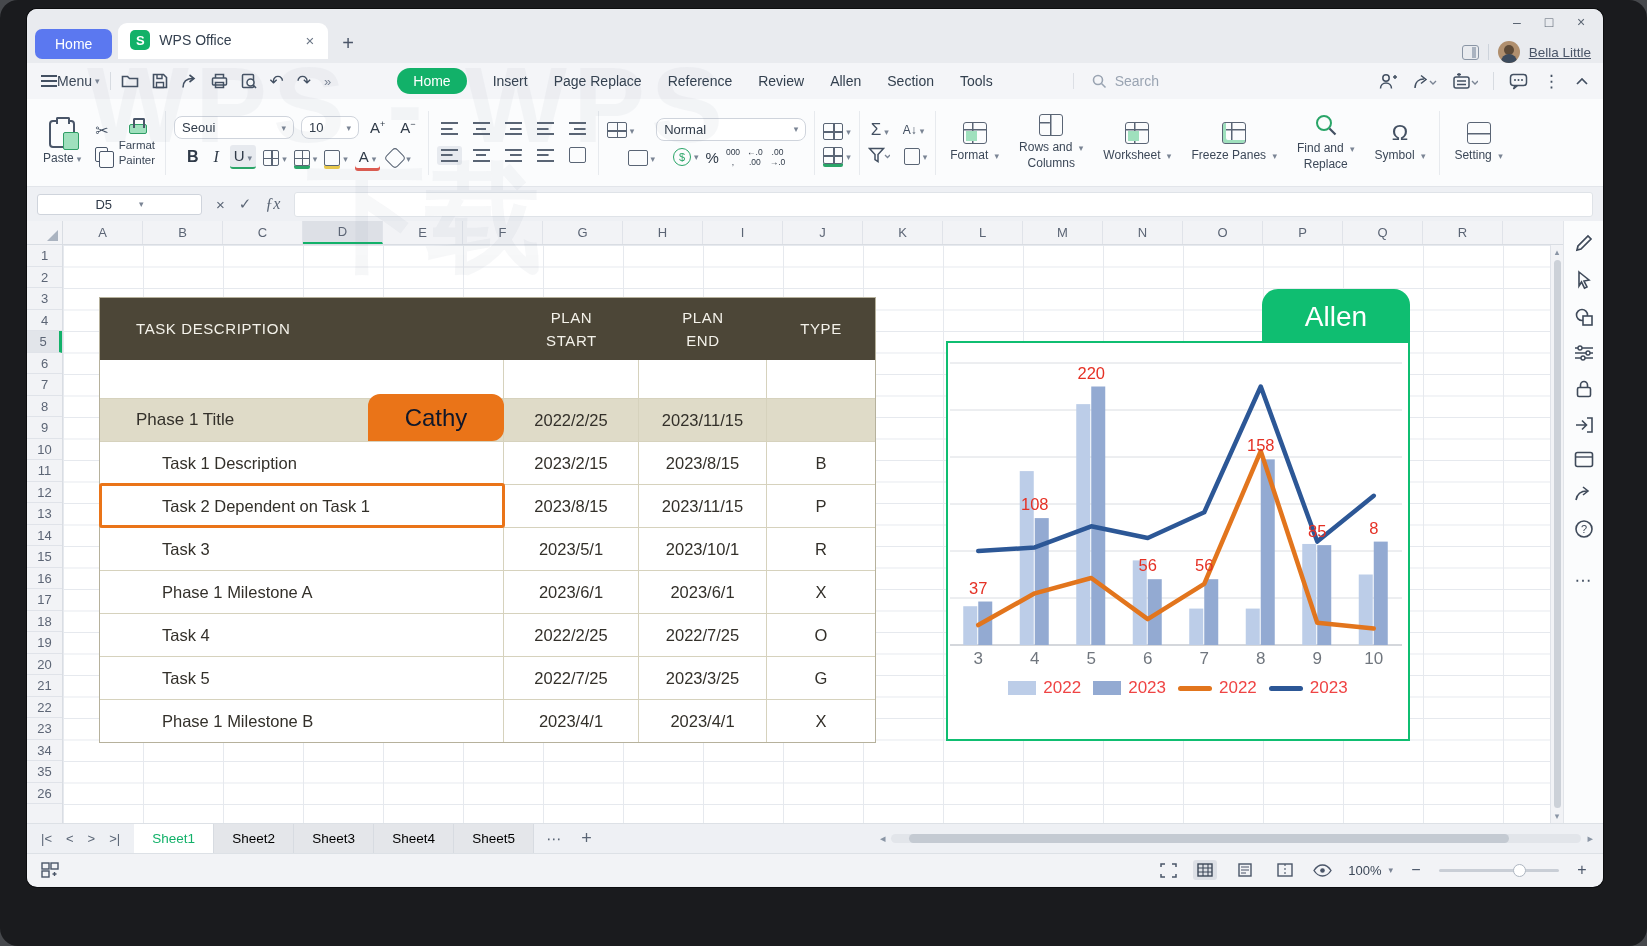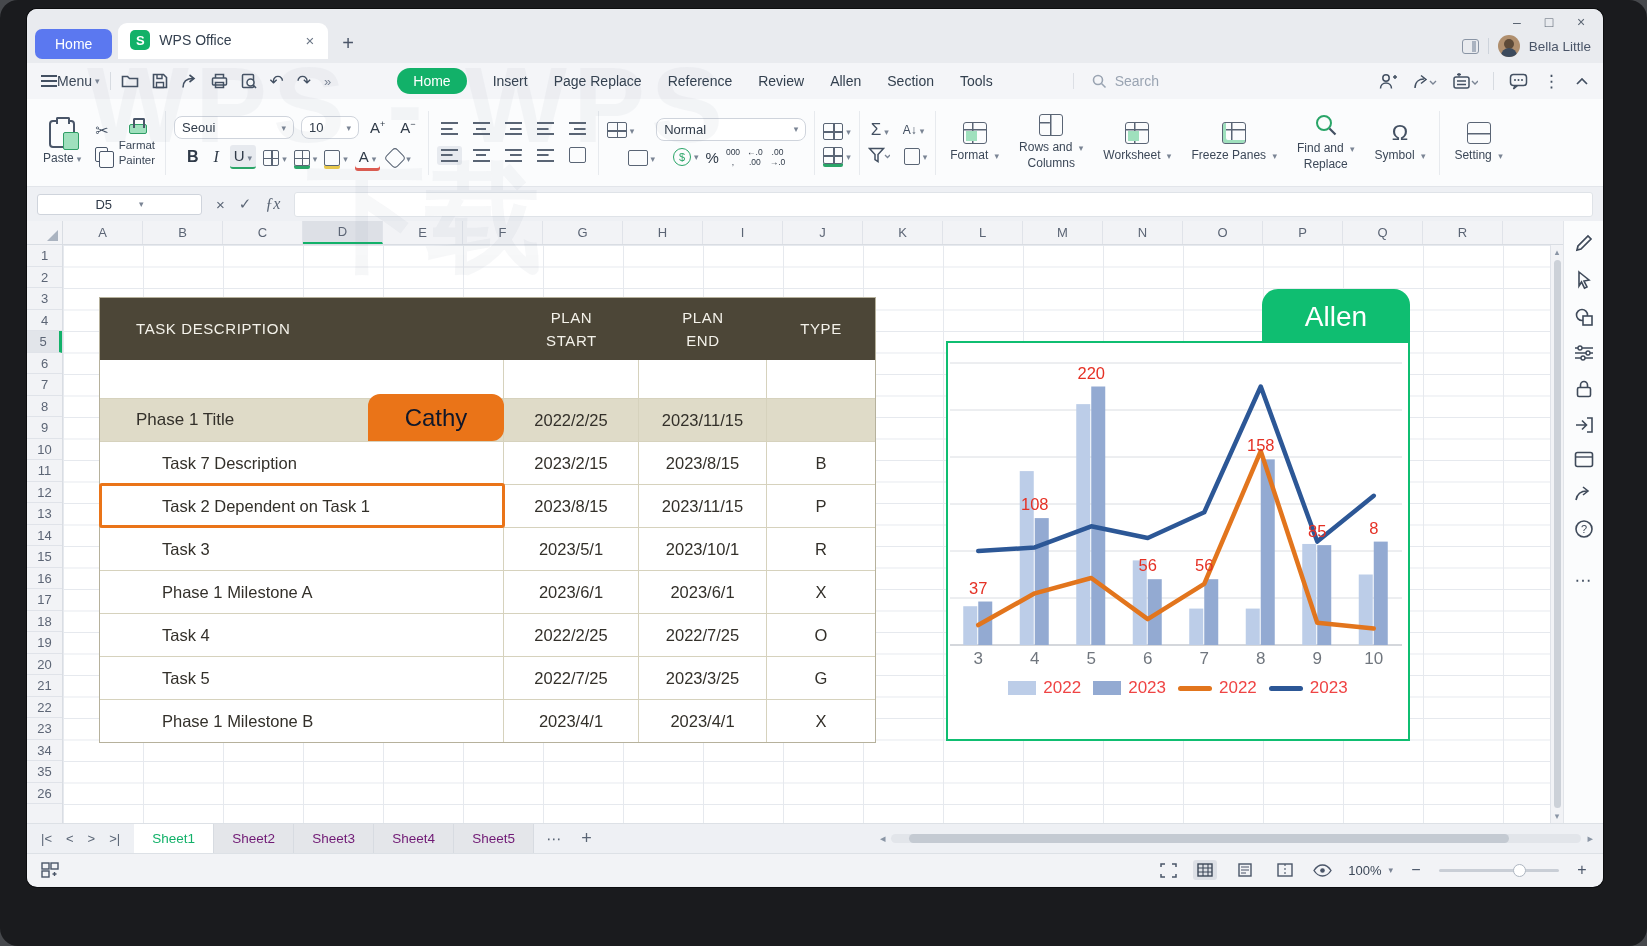"Bella Little" .user-row { bottom: 6px -> 0; text-decoration: none -> underline }
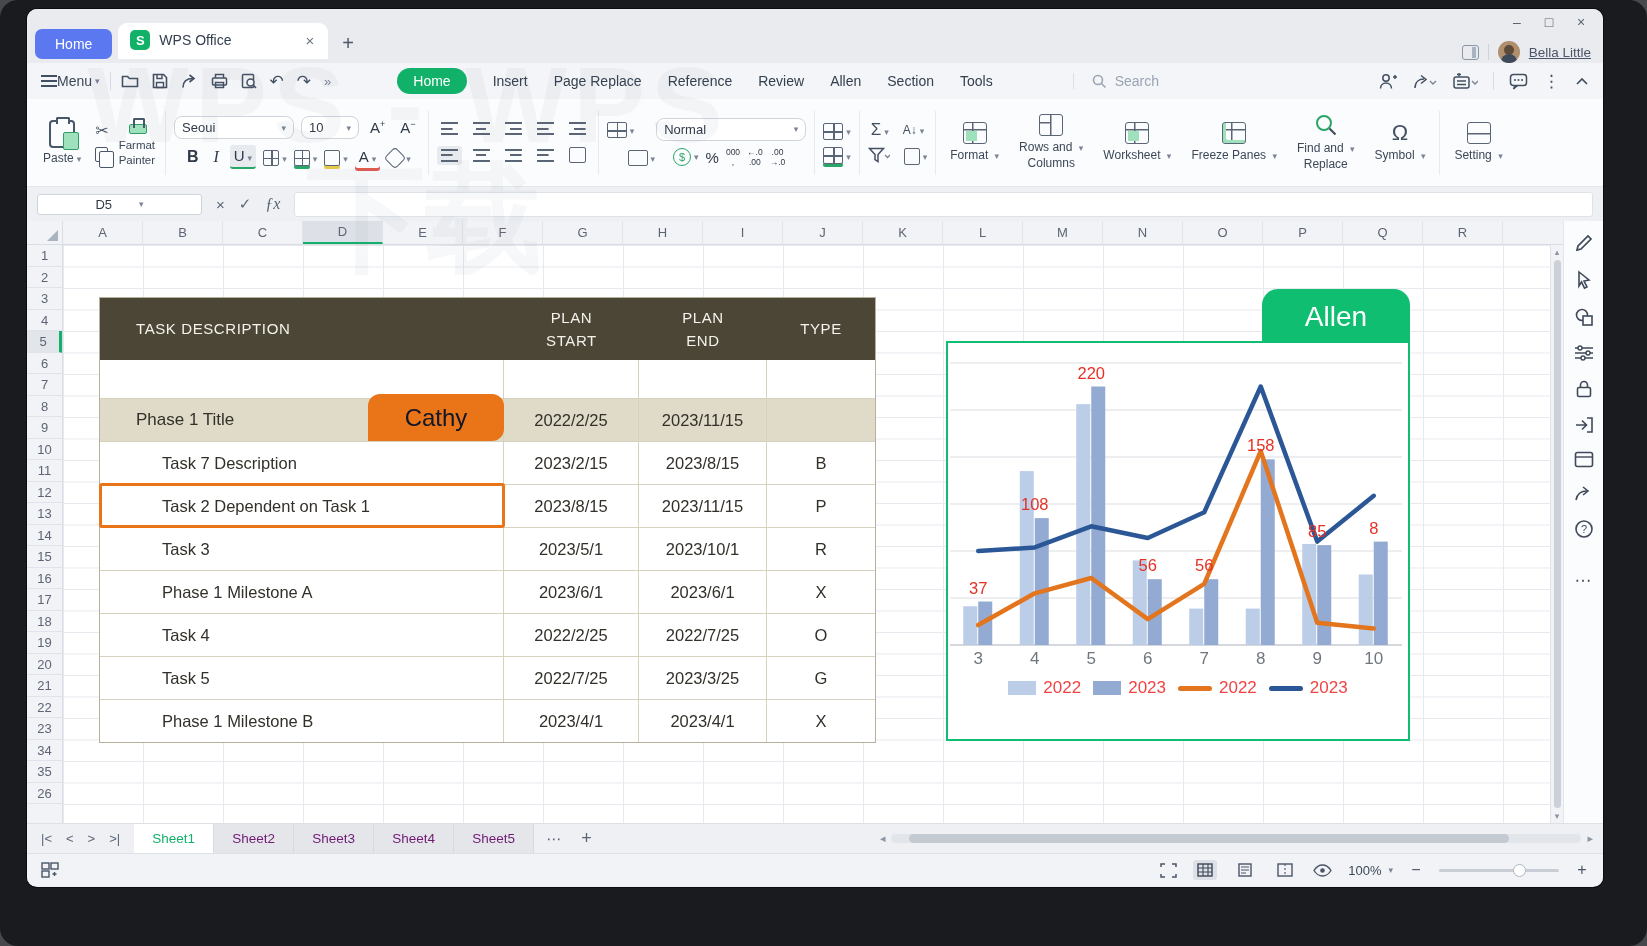"Task 7 Description" div.tc { text: 7 -> 1 }
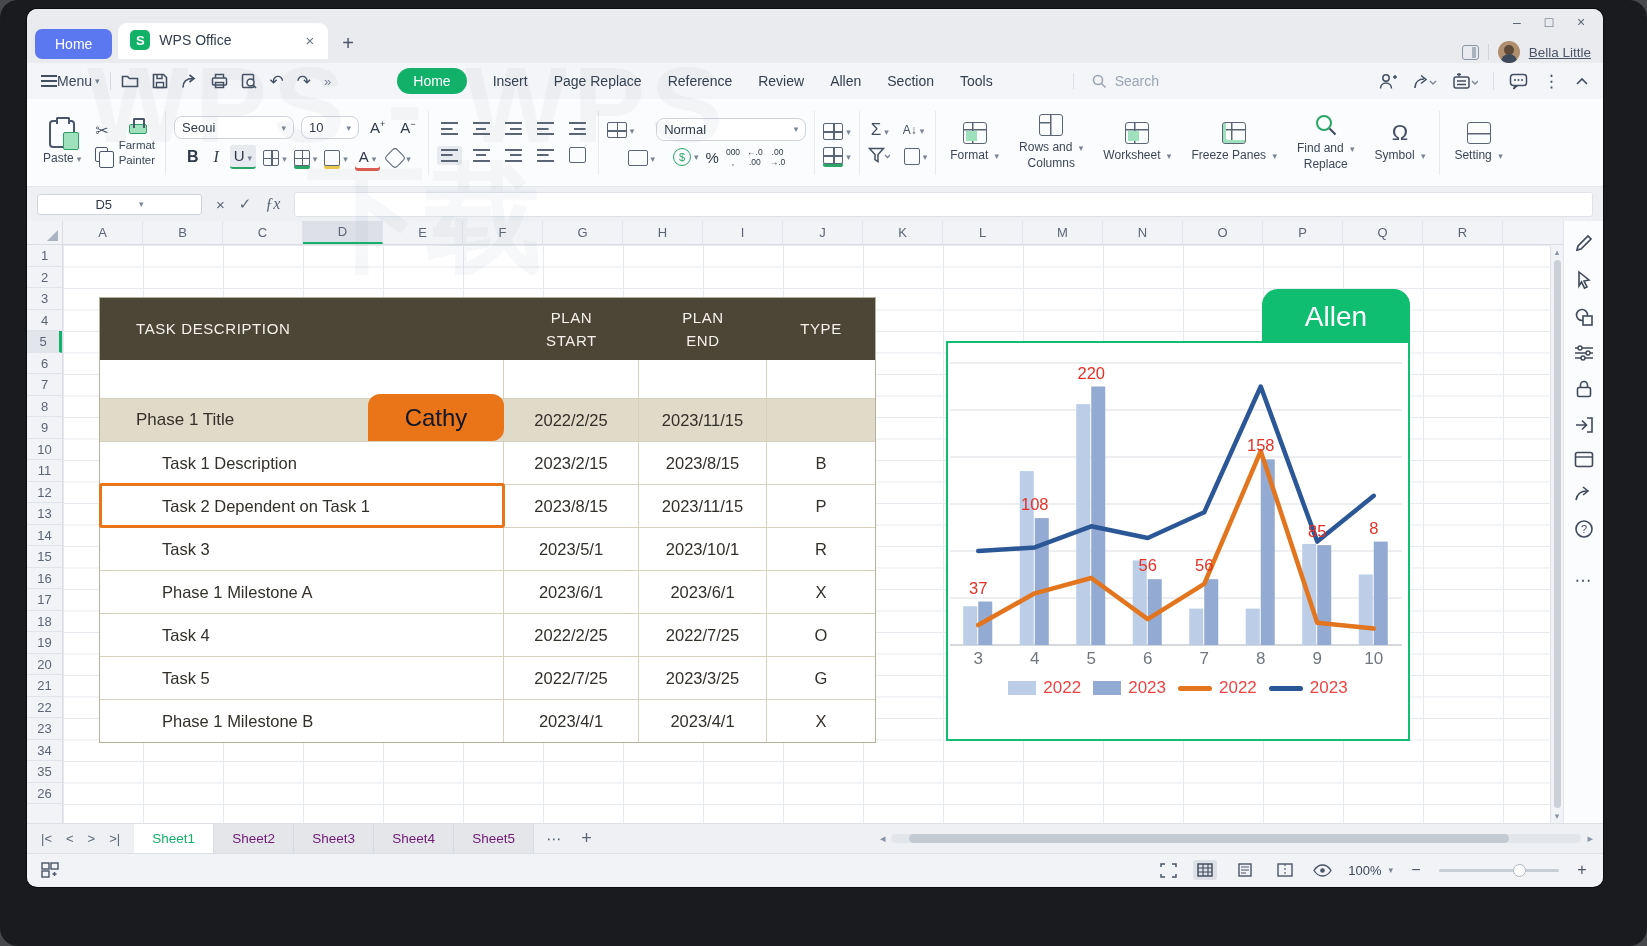"Sheet2" .stab { color: #701a75 -> #000000 }
